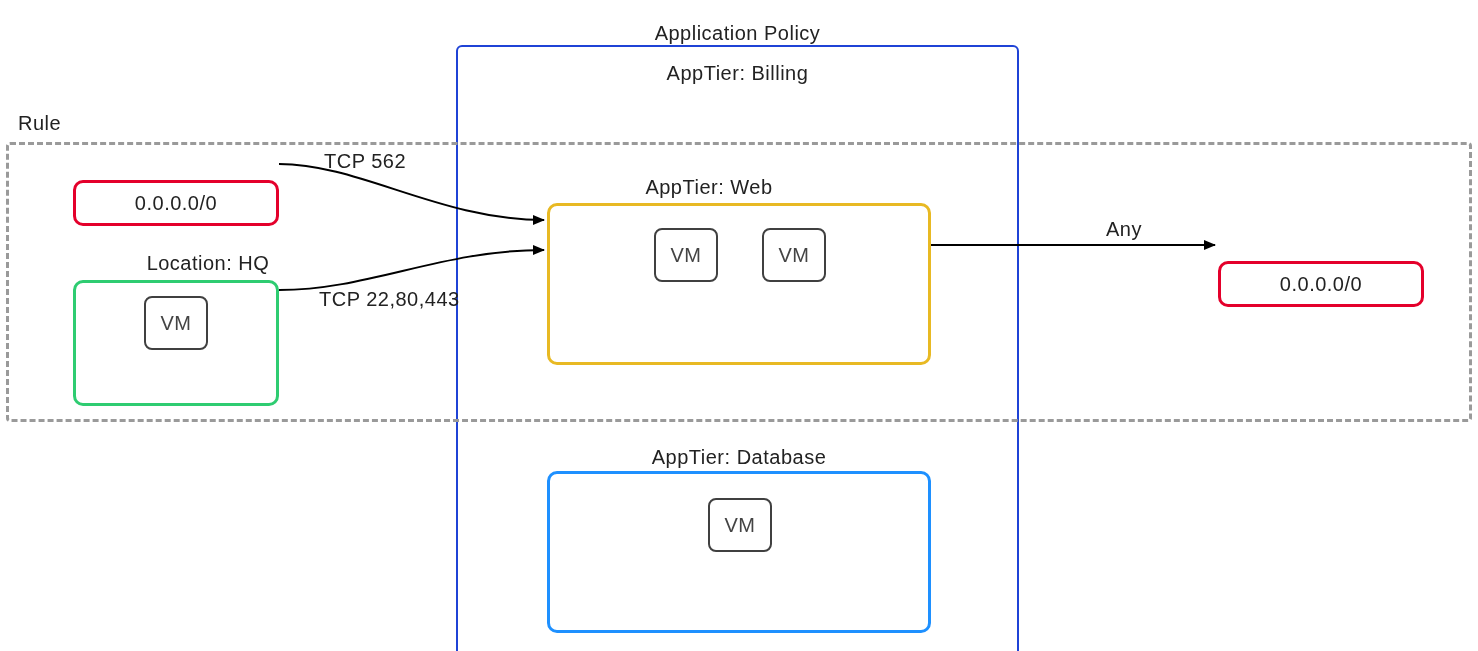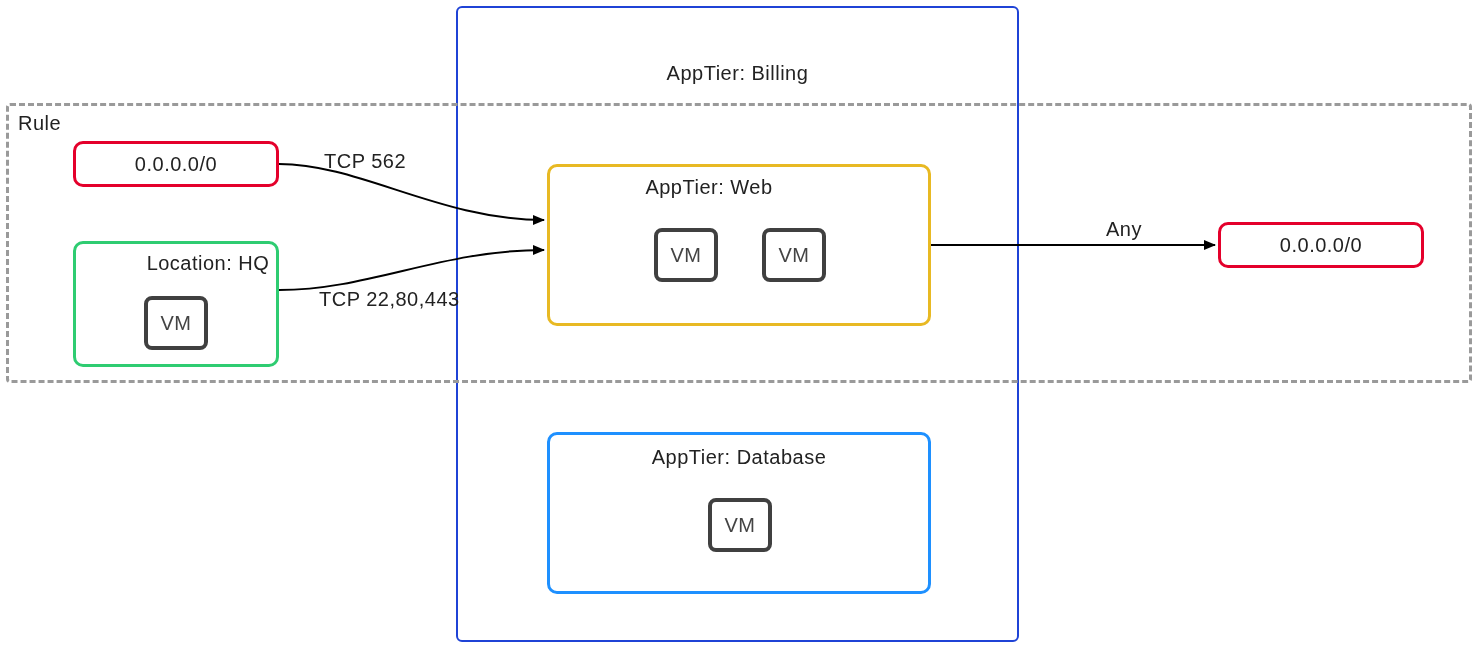"Application Policy" div.label { html: none -> <div>Application Policy</div> }
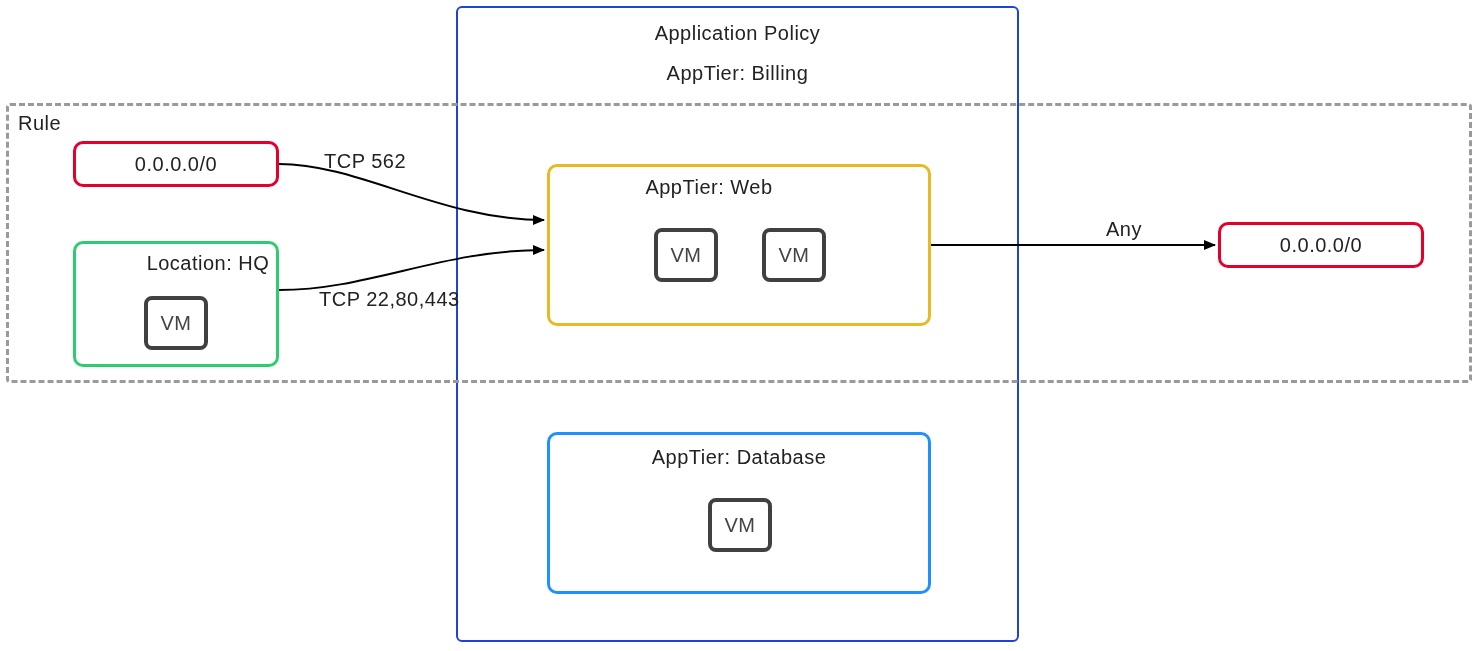"0.0.0.0/0" .box { margin-top: none -> 39px }
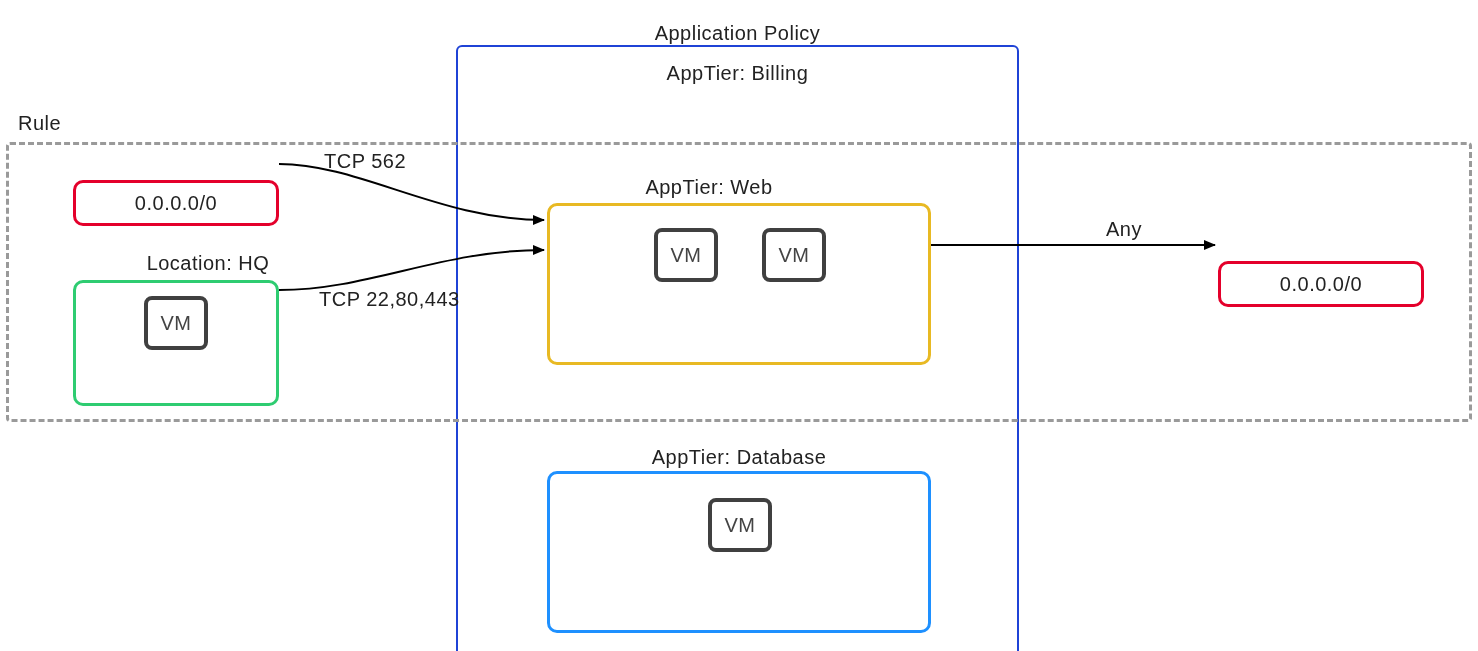"VM" .vm { border: 4px solid #404040 -> 2px solid #404040 }
